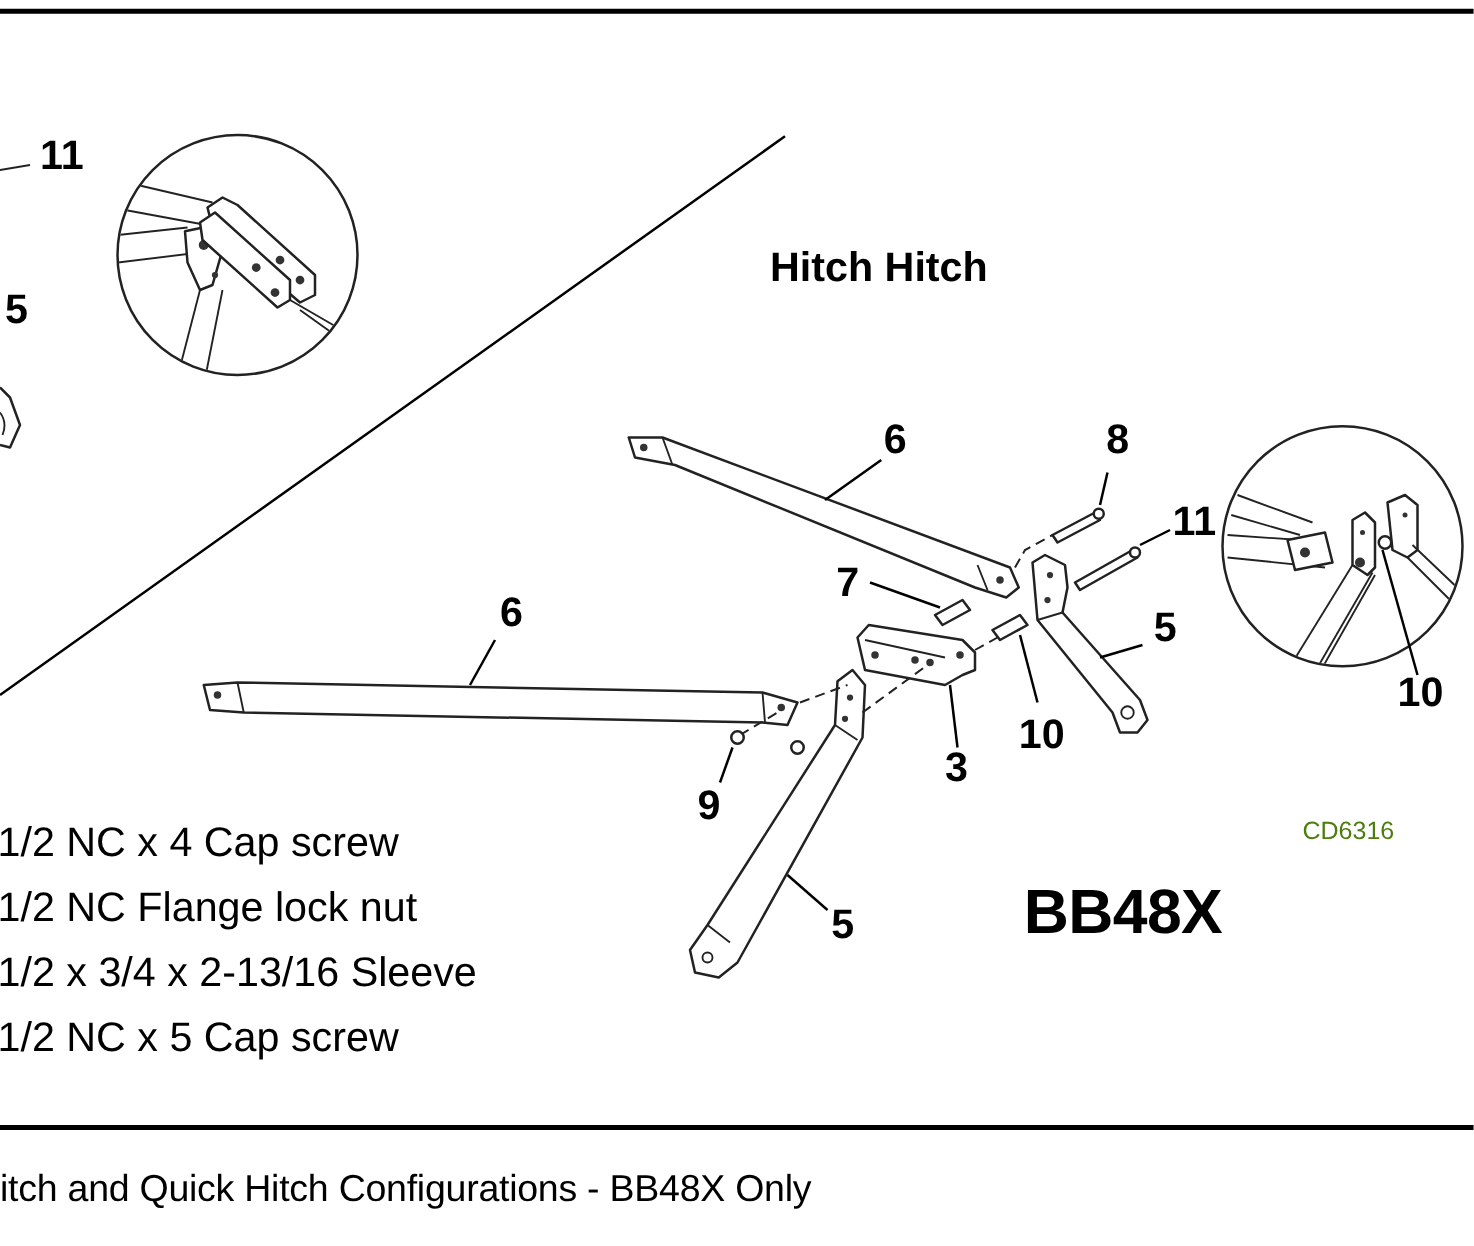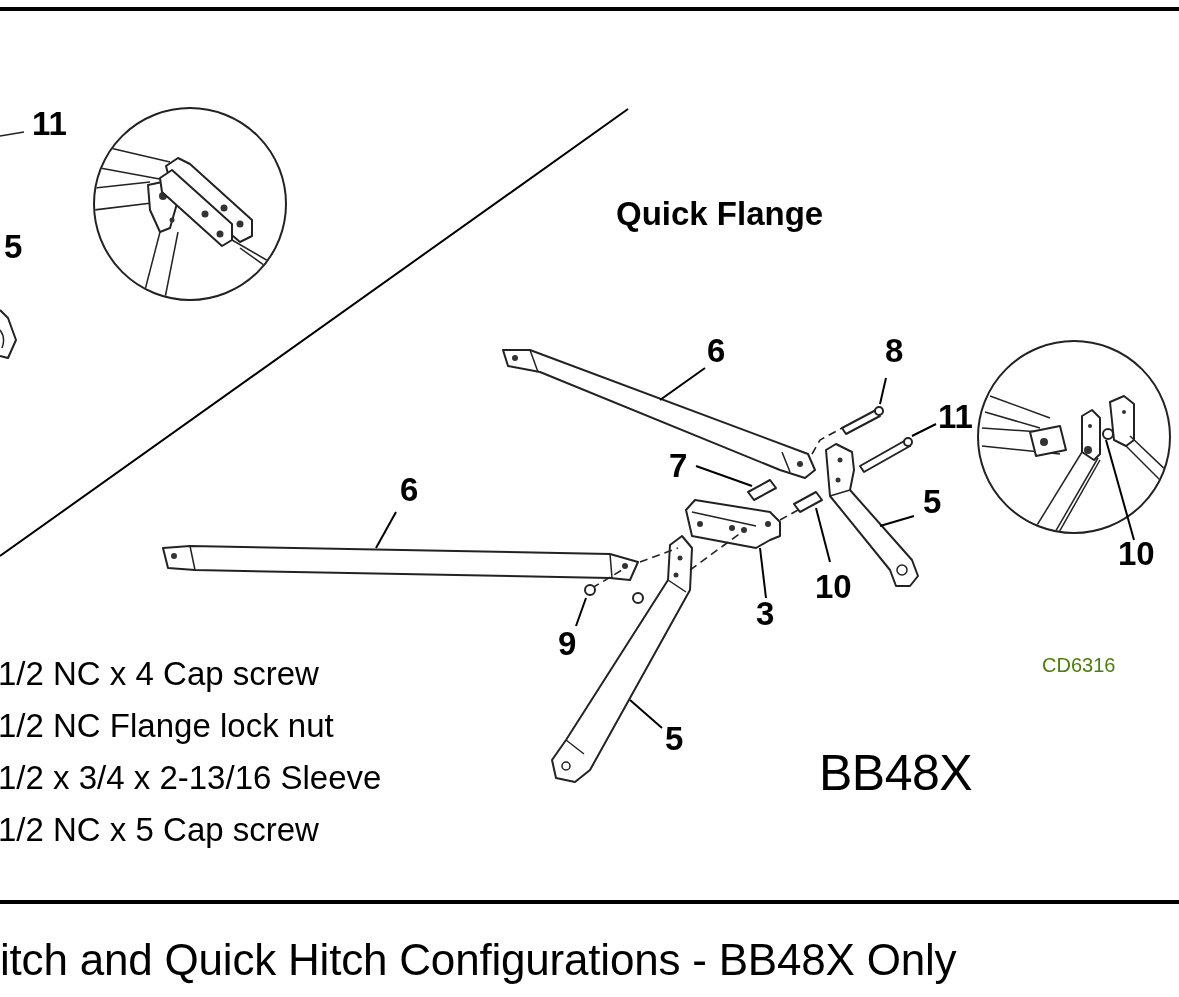"Quick Flange" div { text: Quick Flange -> Hitch Hitch }
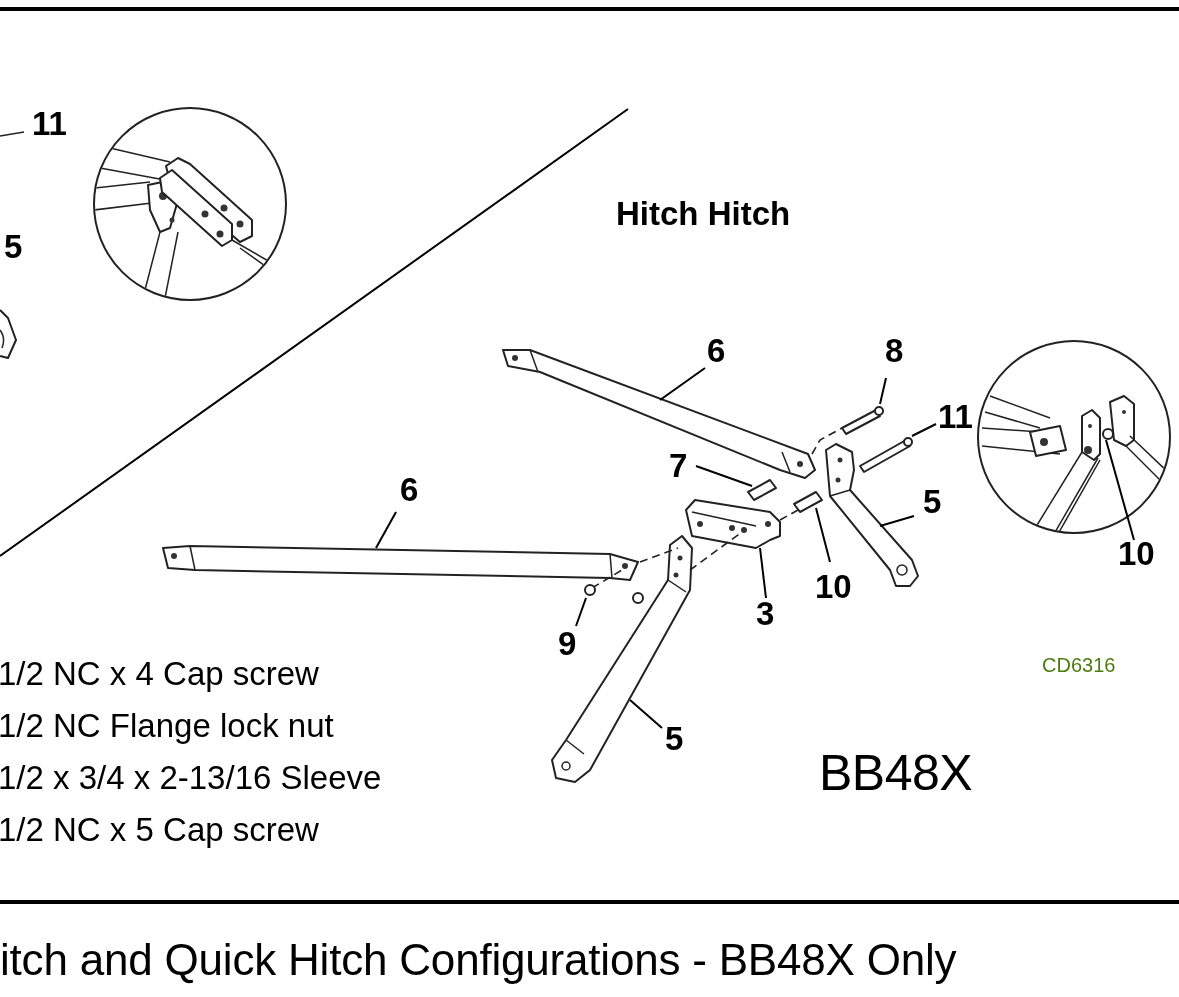"BB48X" .model { font-weight: normal -> bold; top: 744px -> 700px }
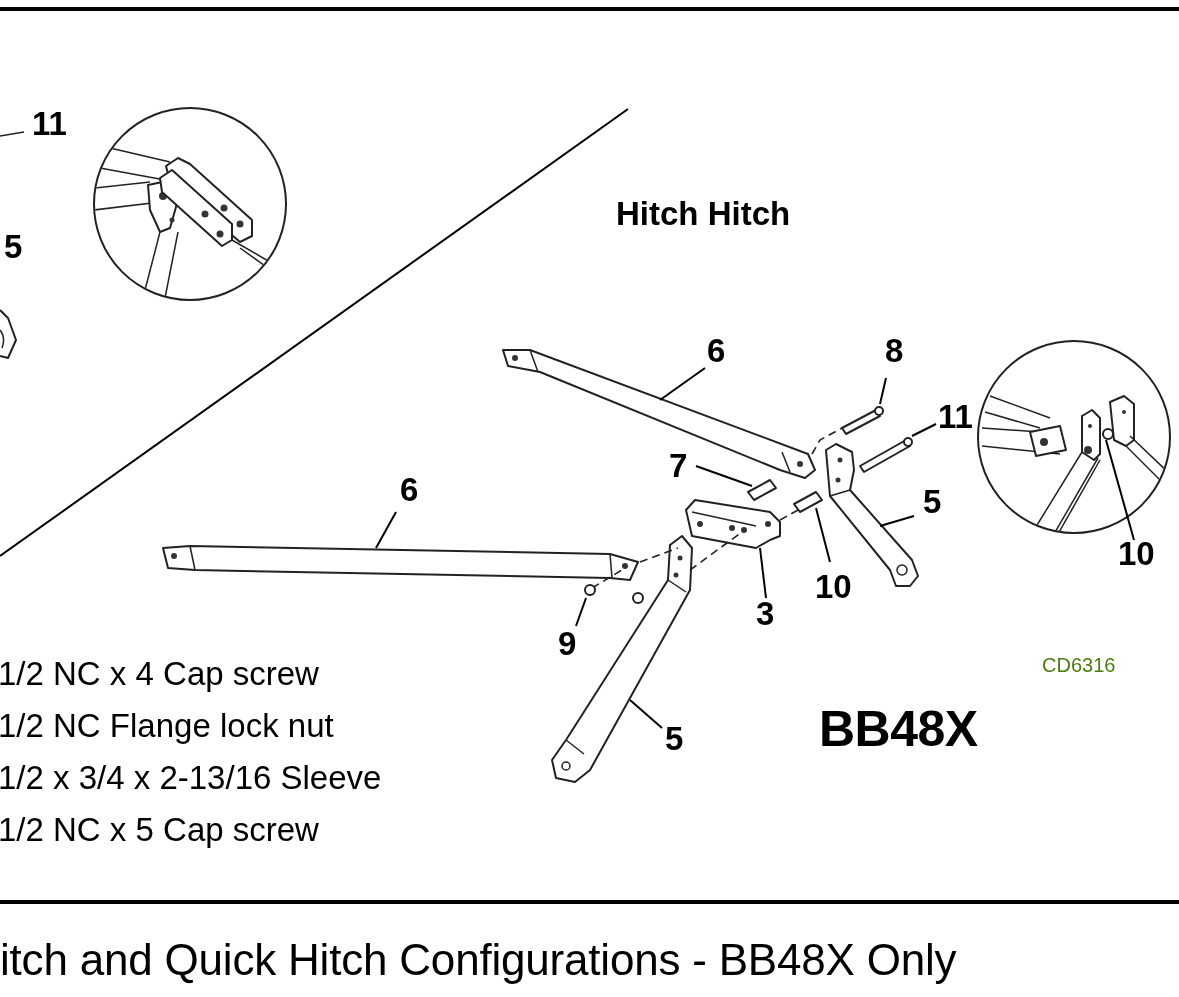"itch and Quick Hitch Configurations" .cap { font-size: 44px -> 30px }
